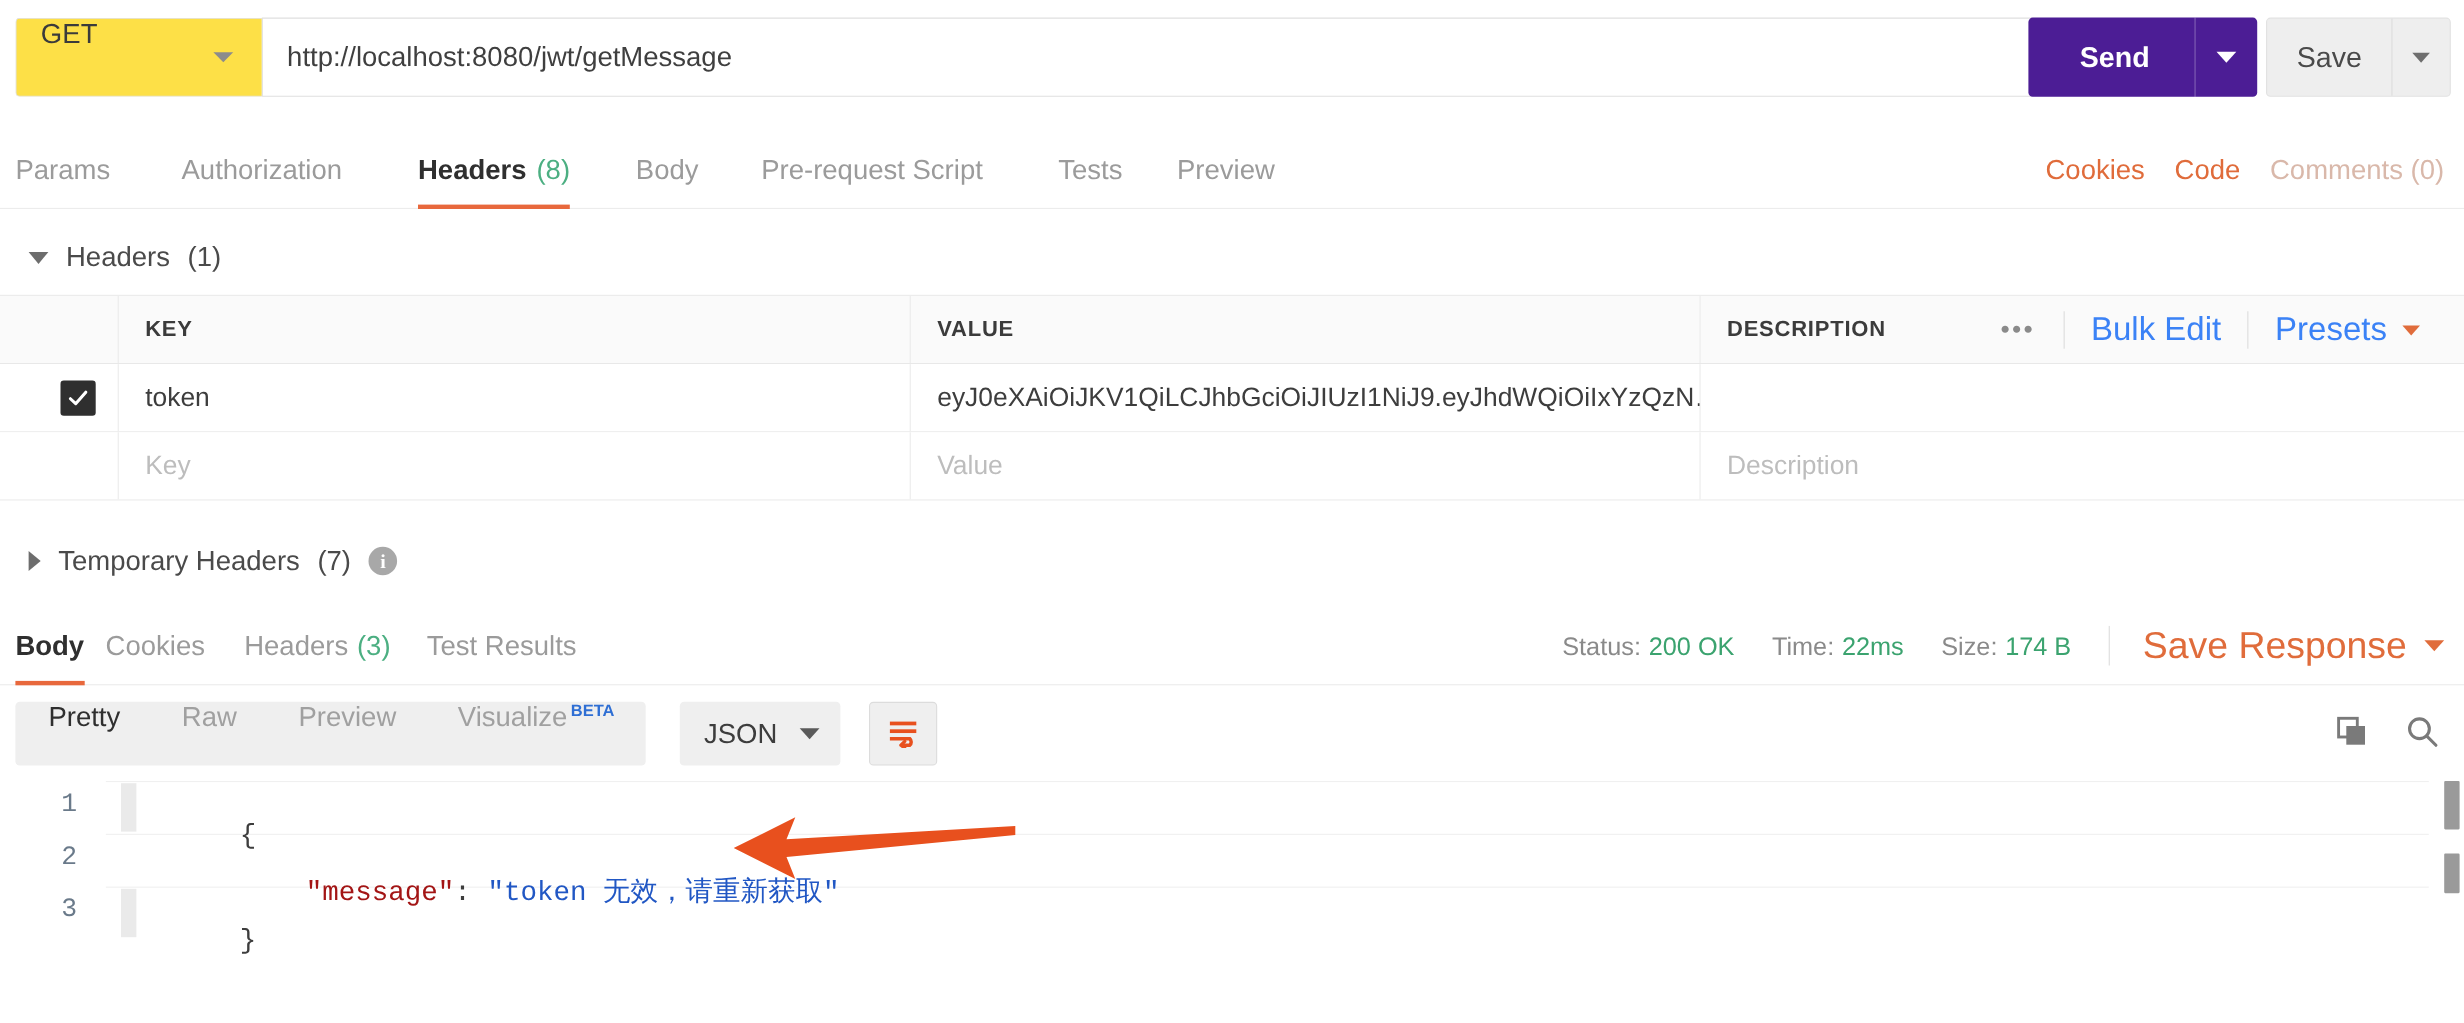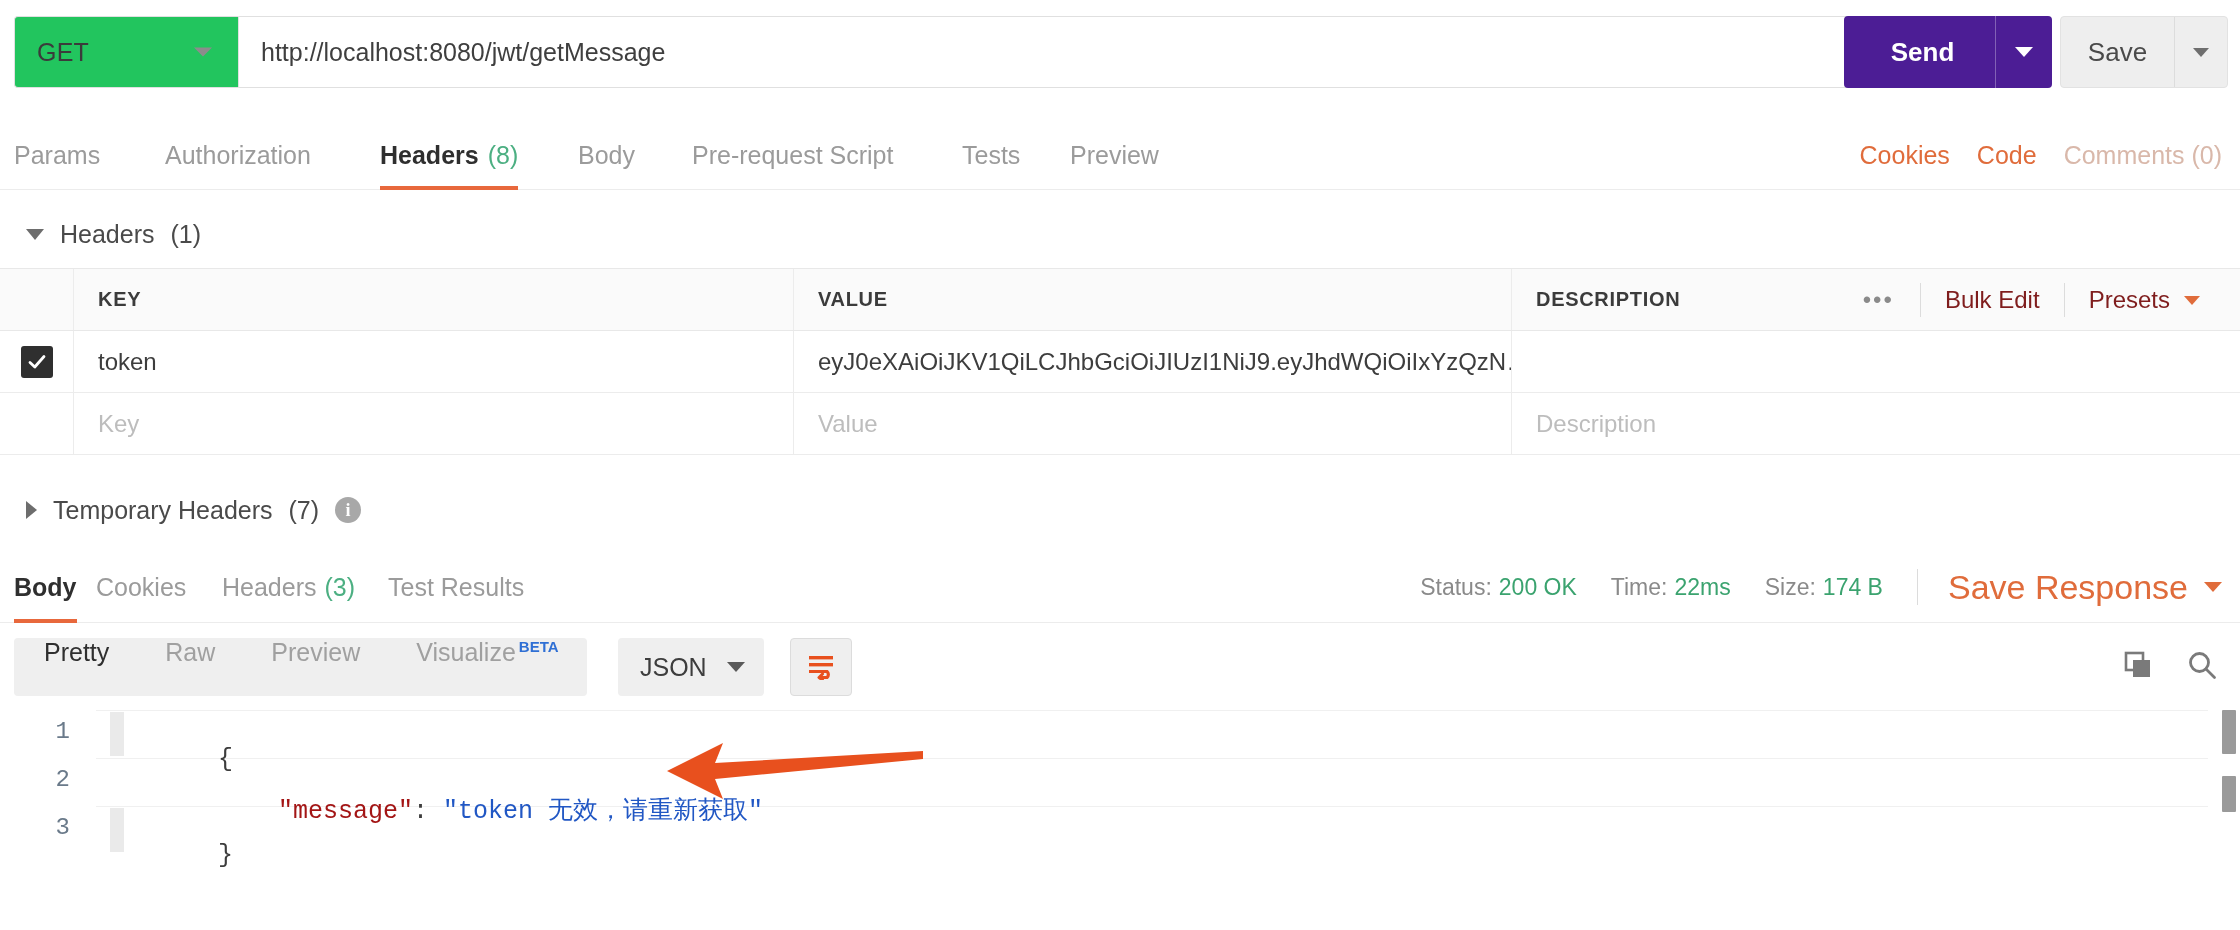"GET" .method-box { align-items: center -> none; background: #22c55e -> #fde047 }
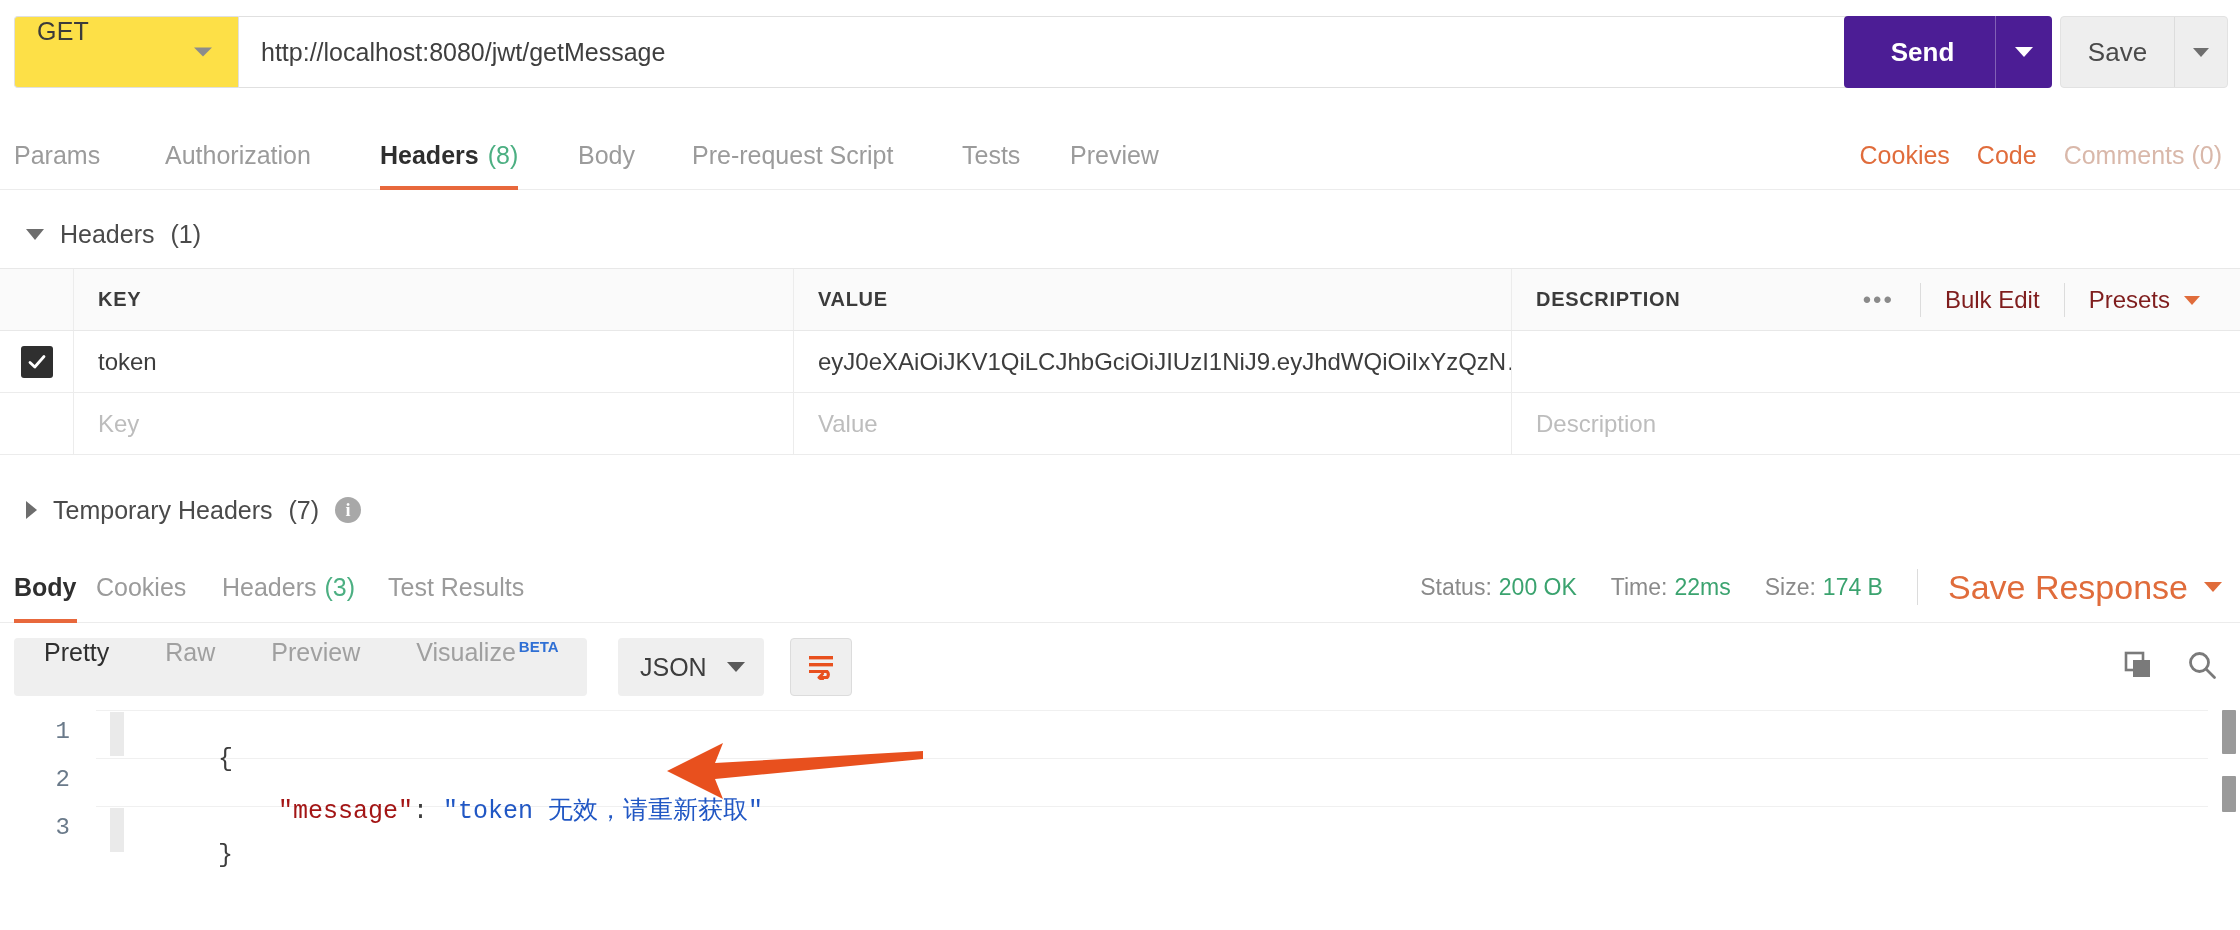"KEY" .trow { padding-left: none -> 34px }
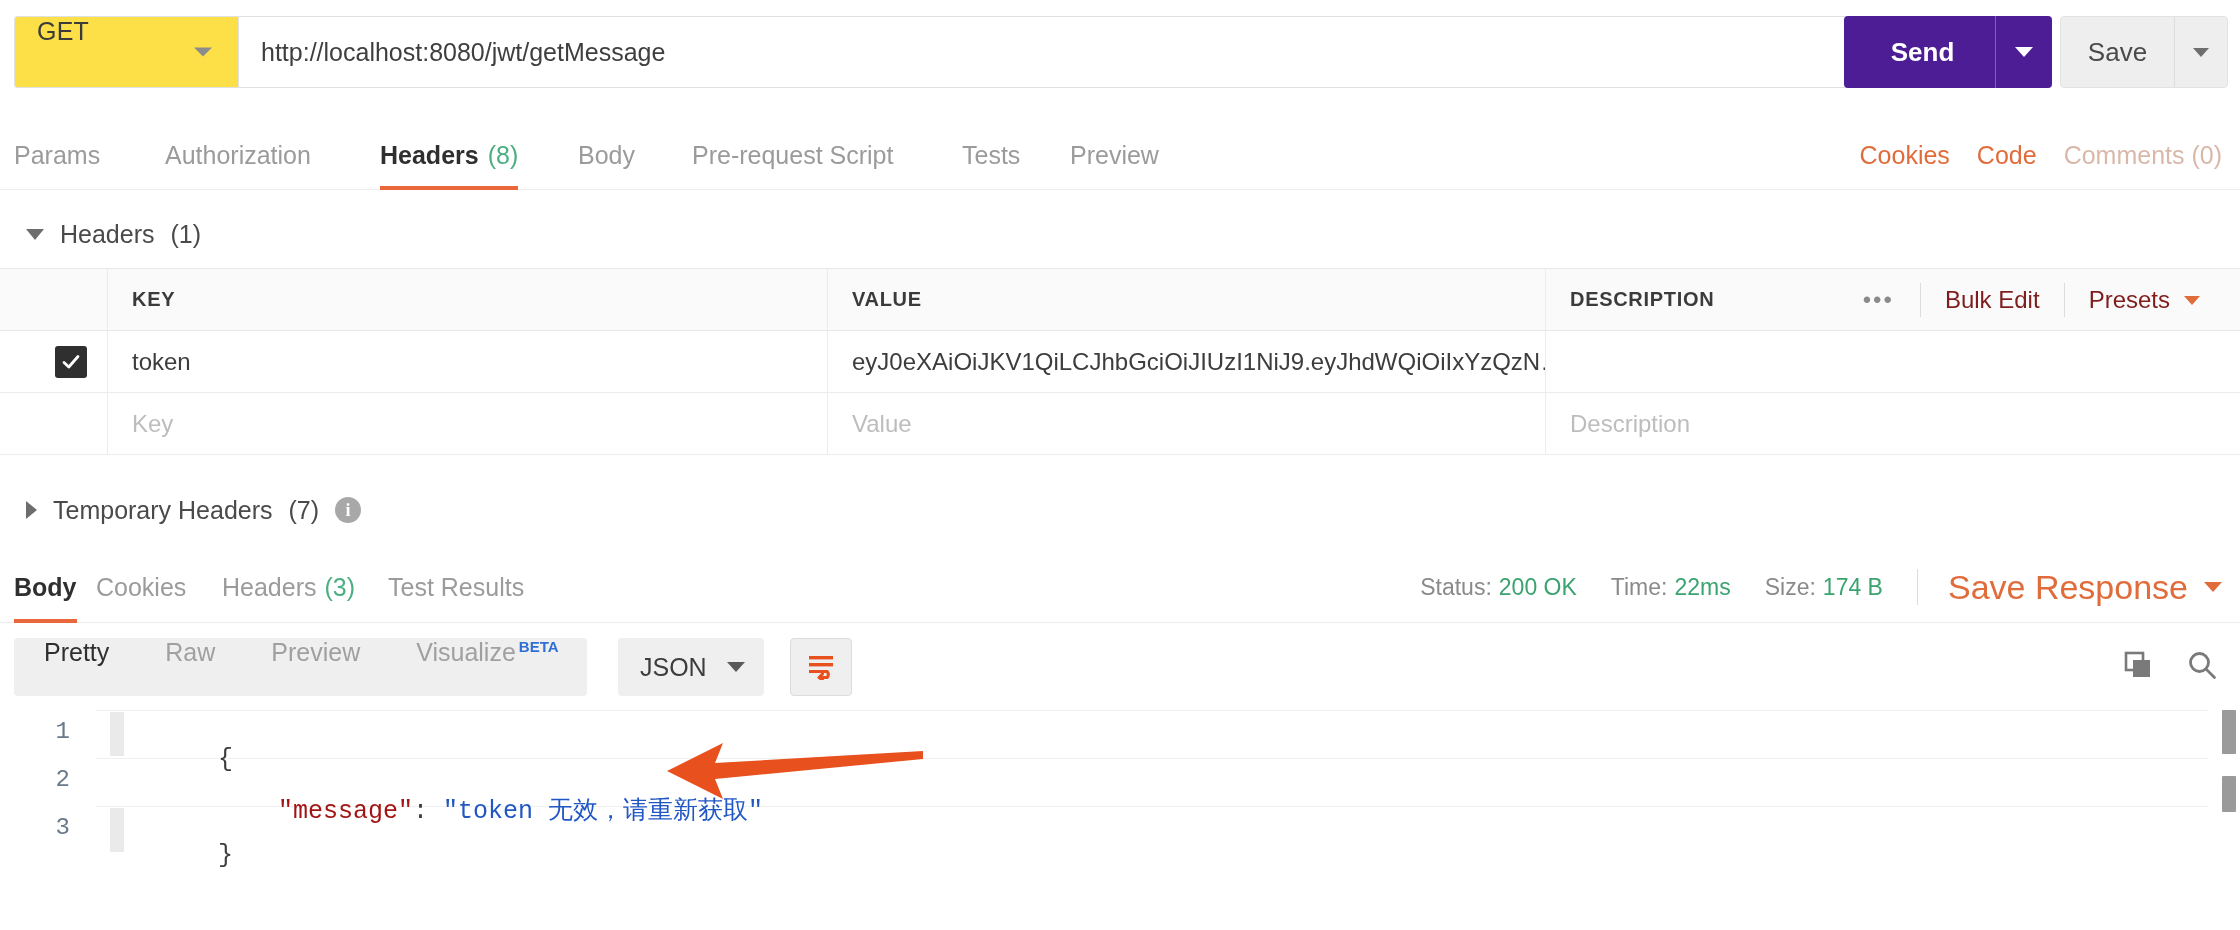"Bulk Edit" .act-link { color: #7f1d1d -> #3b82f6; font-size: 24px -> 30px }
